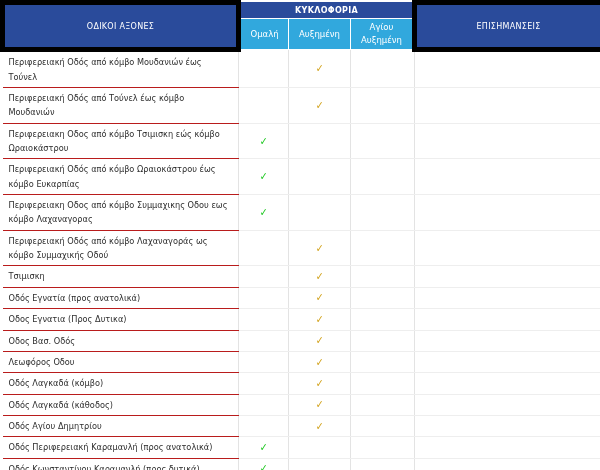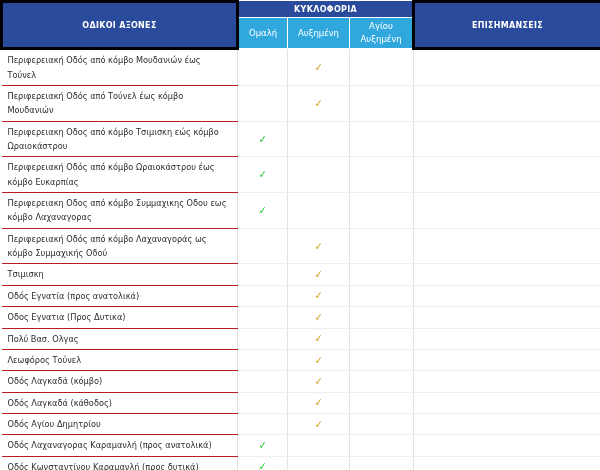"ΟΔΙΚΟΙ ΑΞΟΝΕΣ" .hdr-main { border: 3px solid #000000 -> 5px solid #000000; font-weight: bold -> normal }
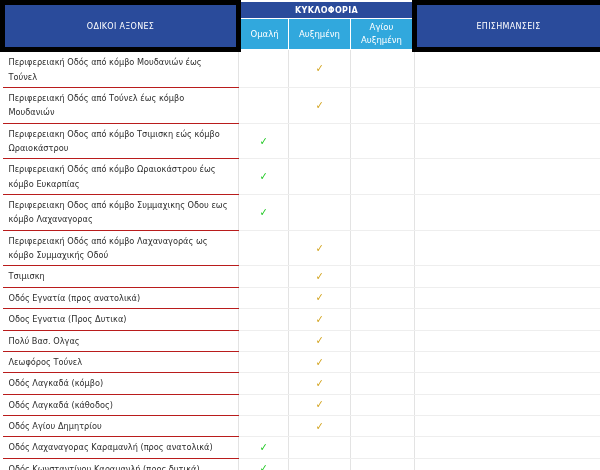"Πολύ Βασ. Ολγας" td.cell-axis { text: Πολύ Βασ. Ολγας -> Οδος Βασ. Οδός }
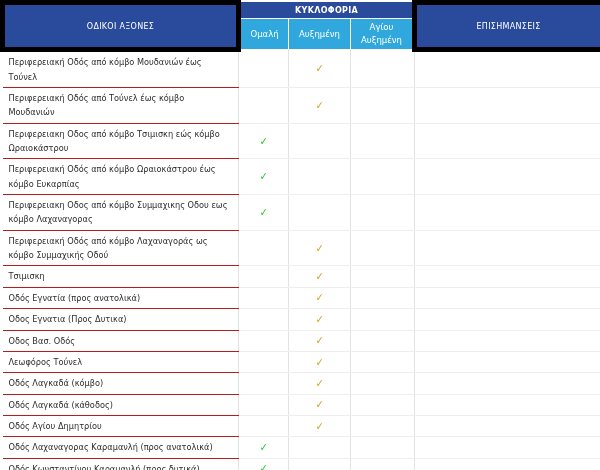"Λεωφόρος Τούνελ" td.cell-axis { text: Τούνελ -> Οδου }
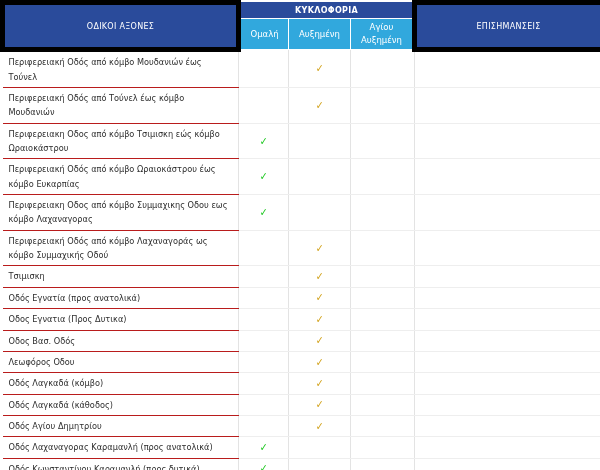"Οδός Λαχαναγορας Καραμανλή (προς" td.cell-axis { text: Λαχαναγορας -> Περιφερειακή }
